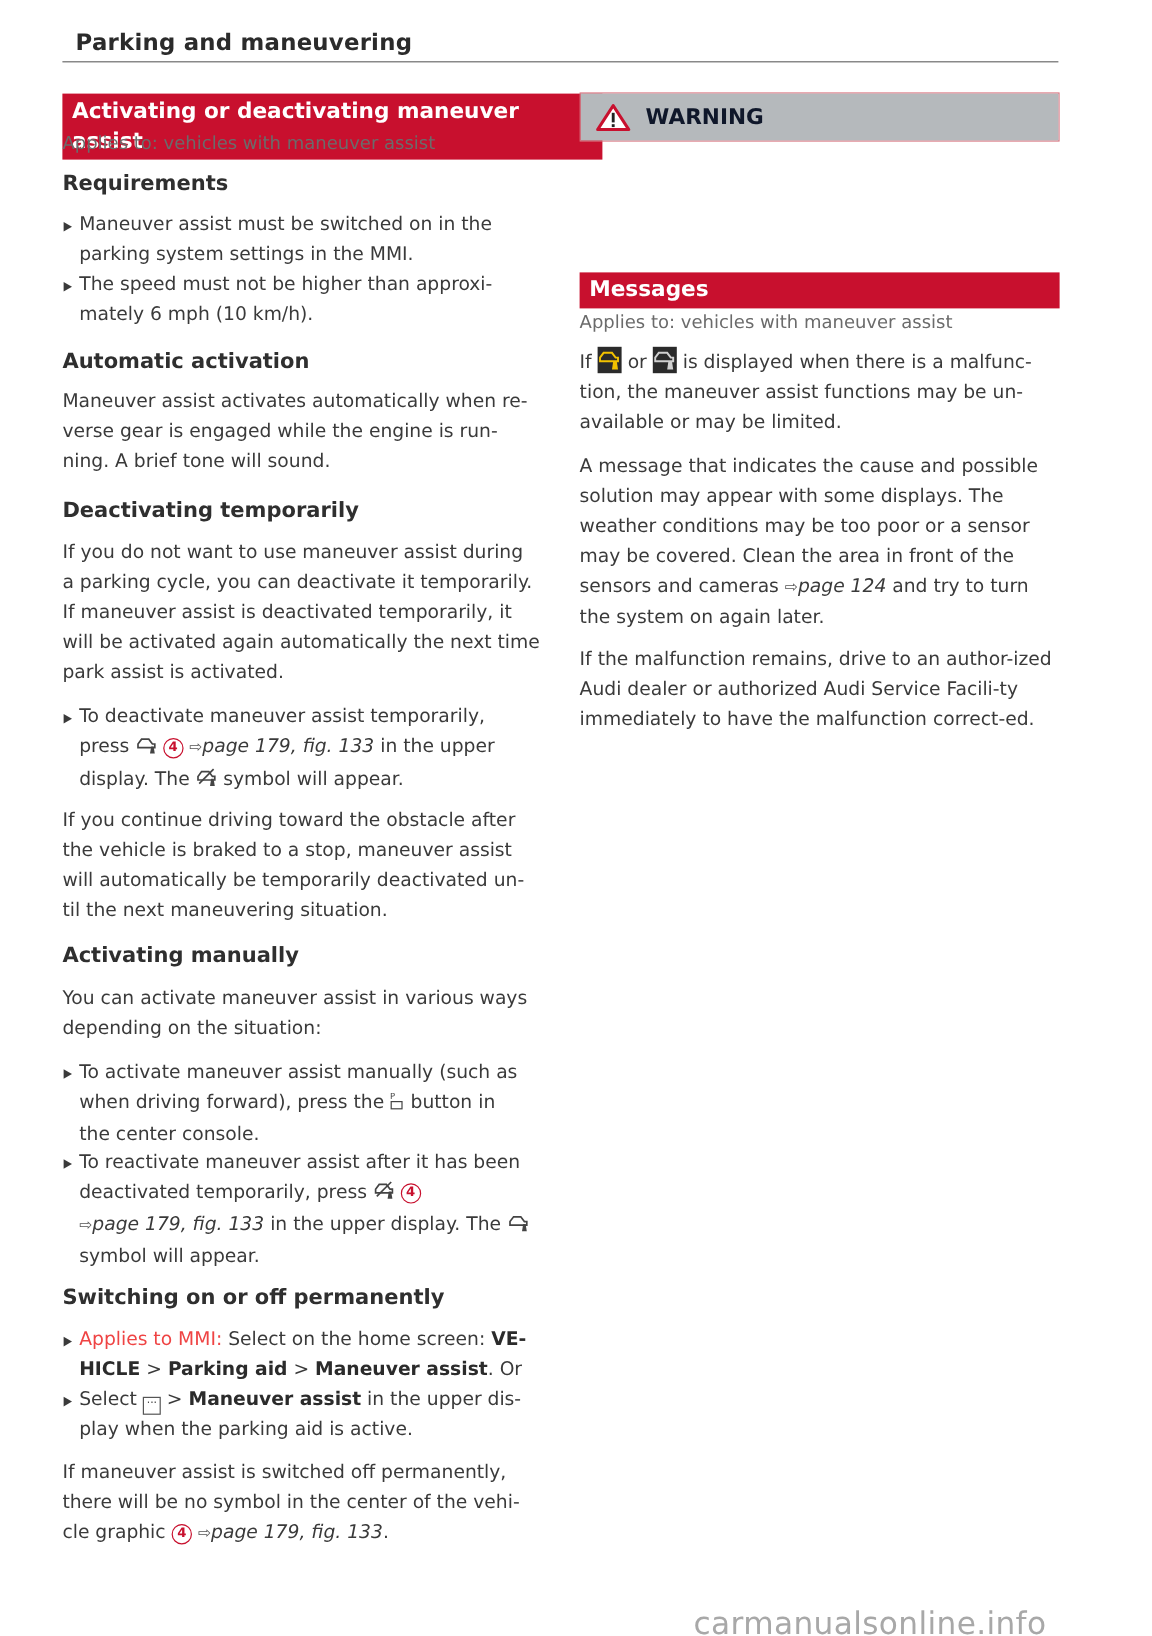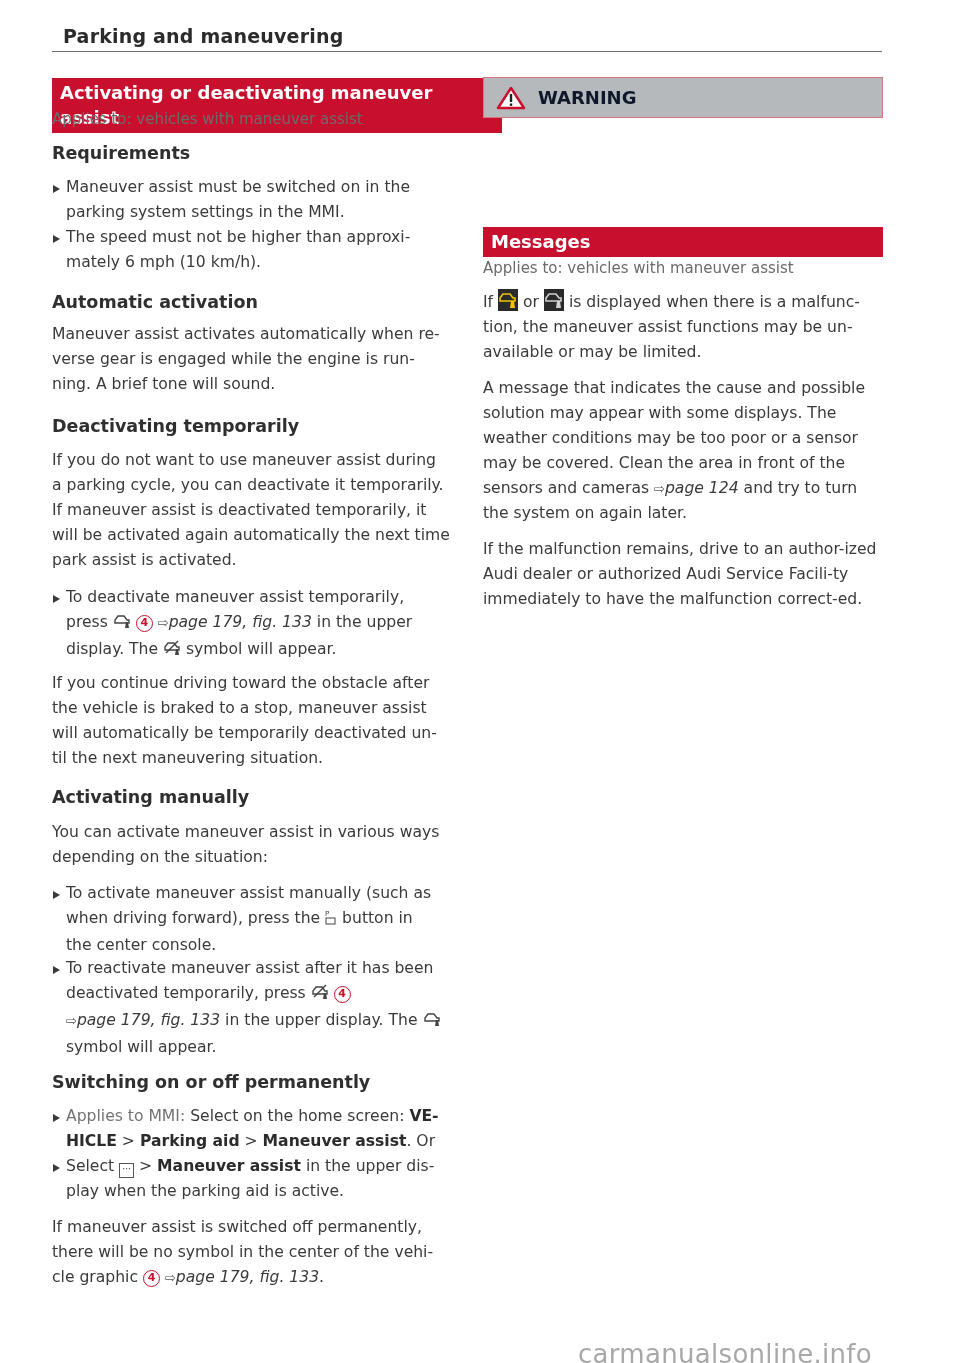"Applies to MMI:" .grey { color: #737373 -> #ef4444 }
